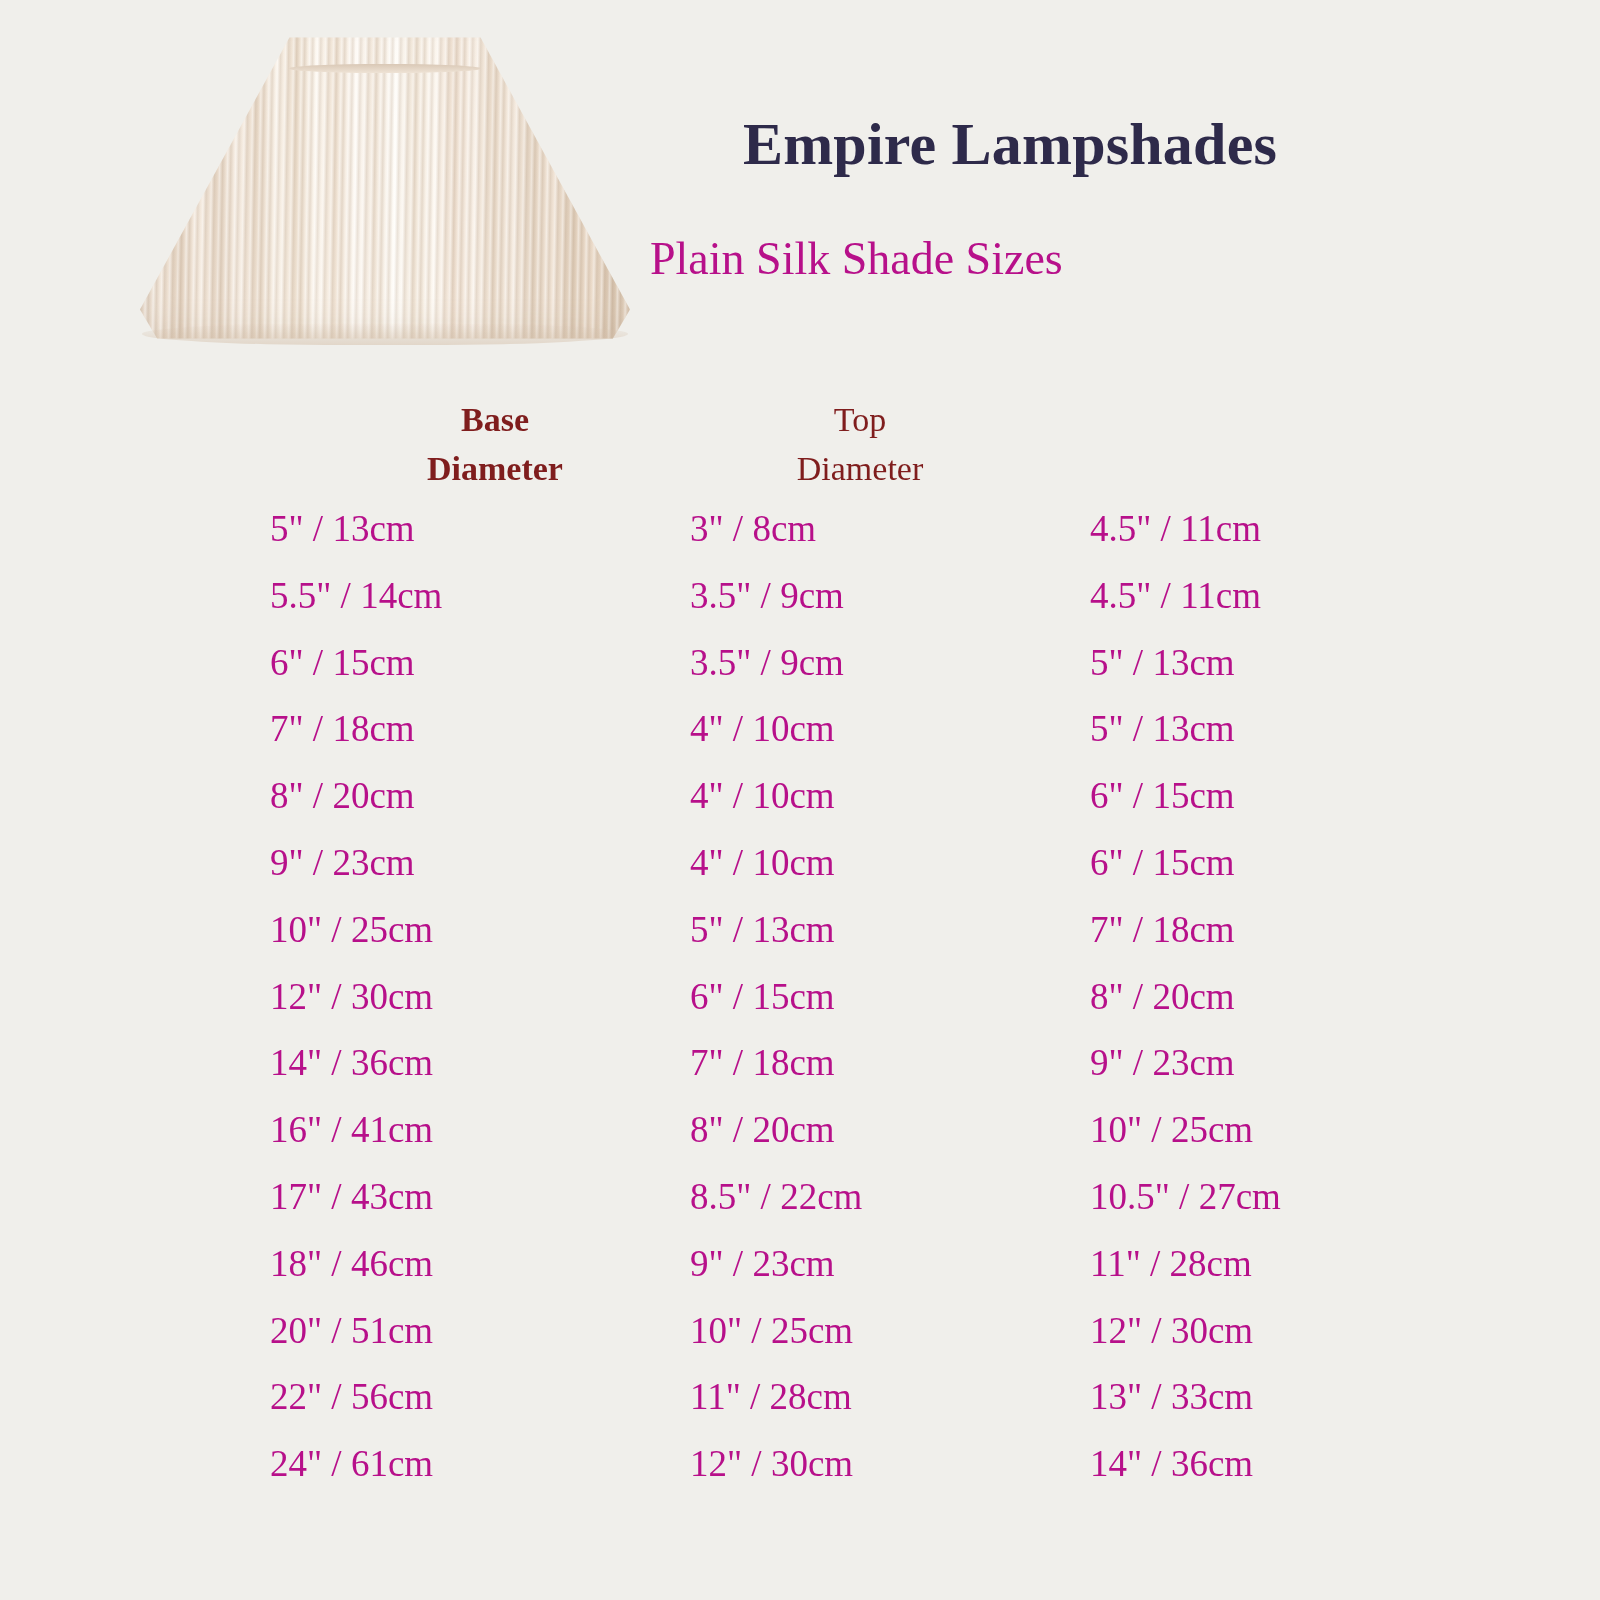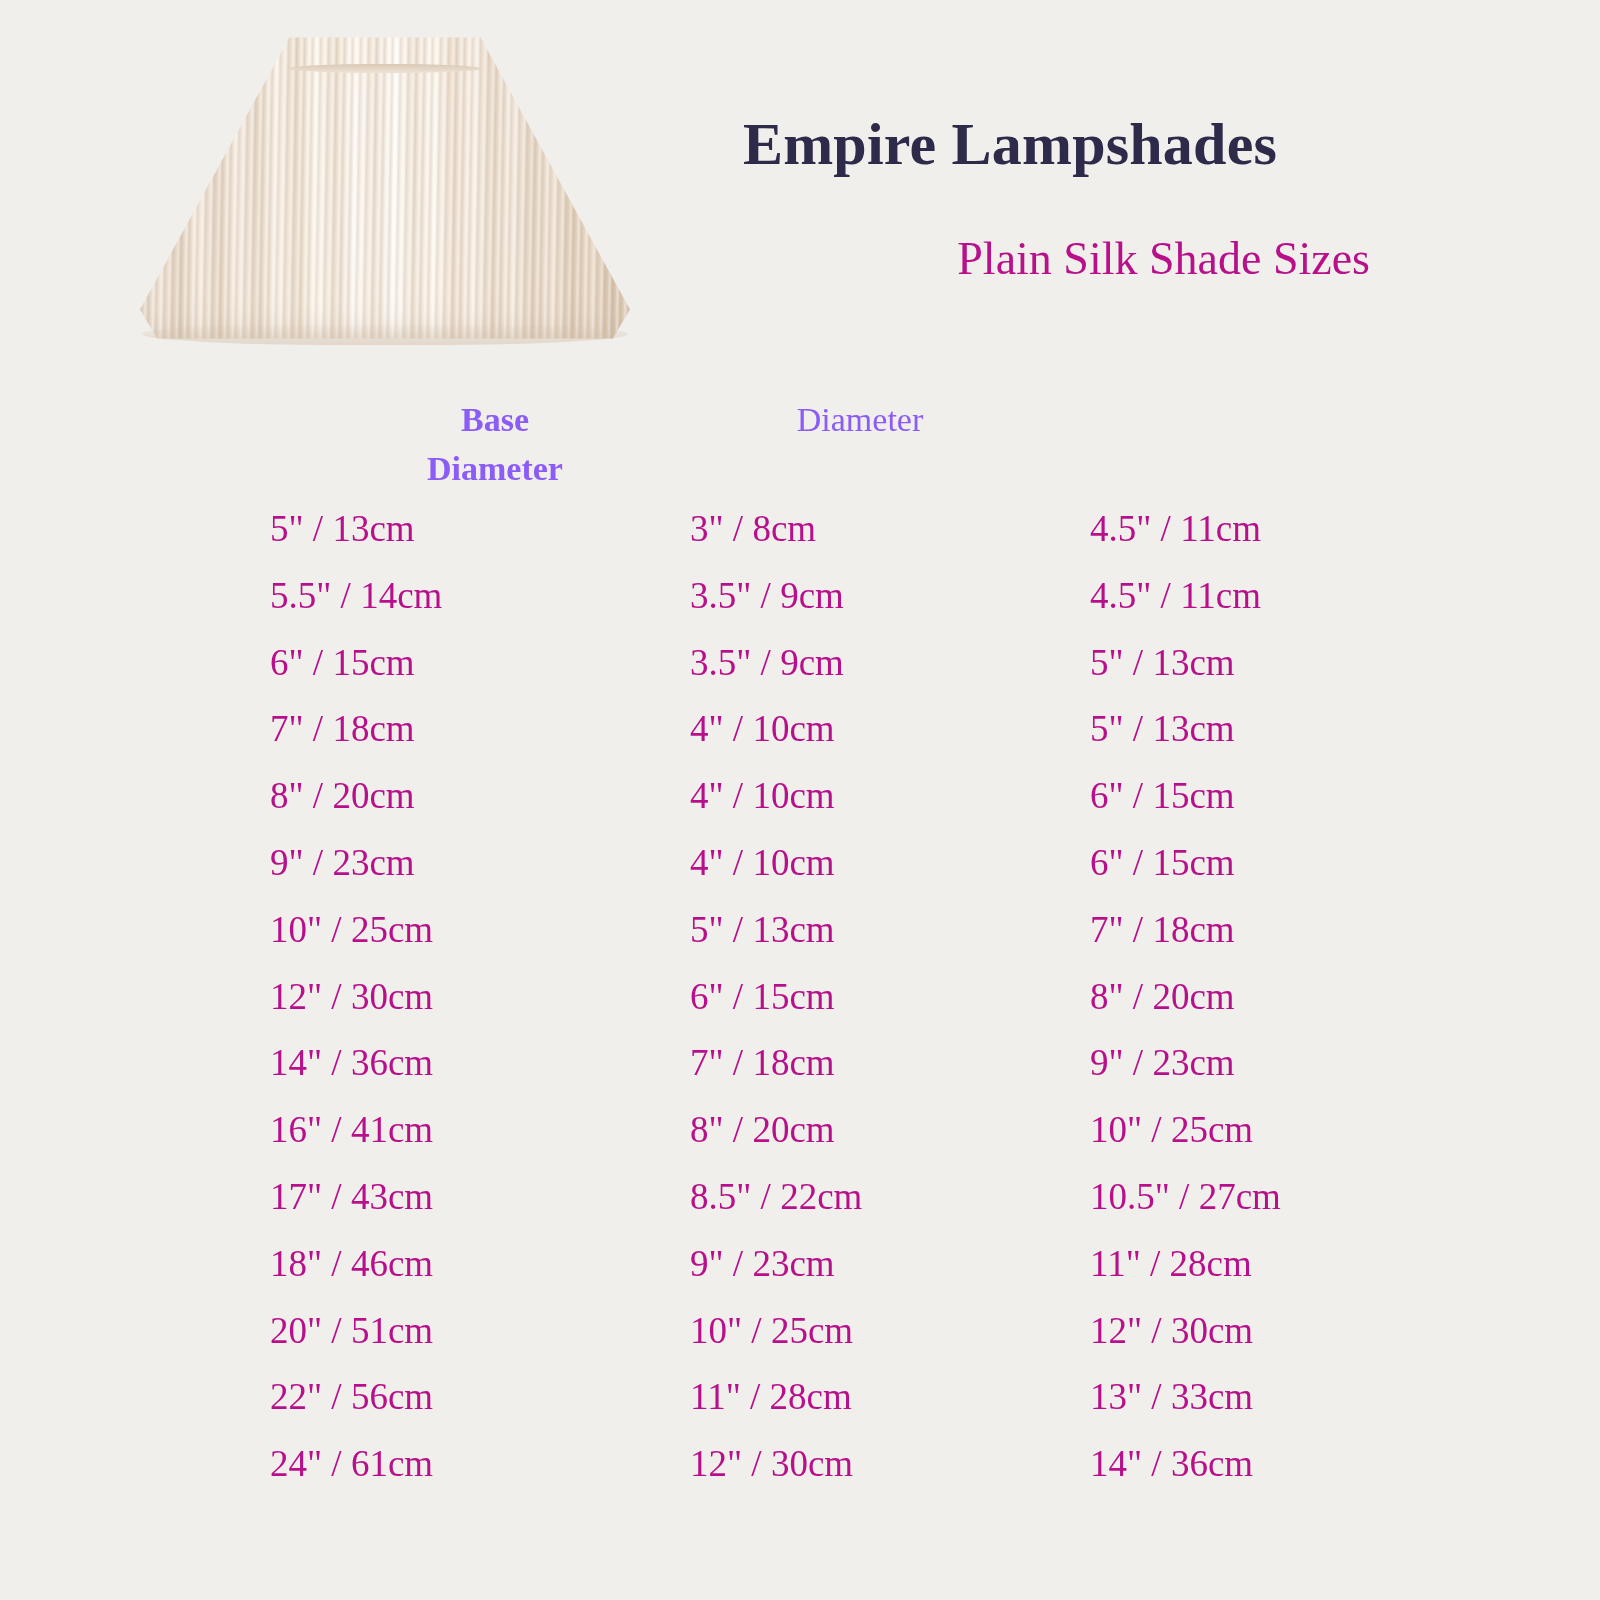"Plain Silk Shade Sizes" .subtitle { text-align: right -> left }
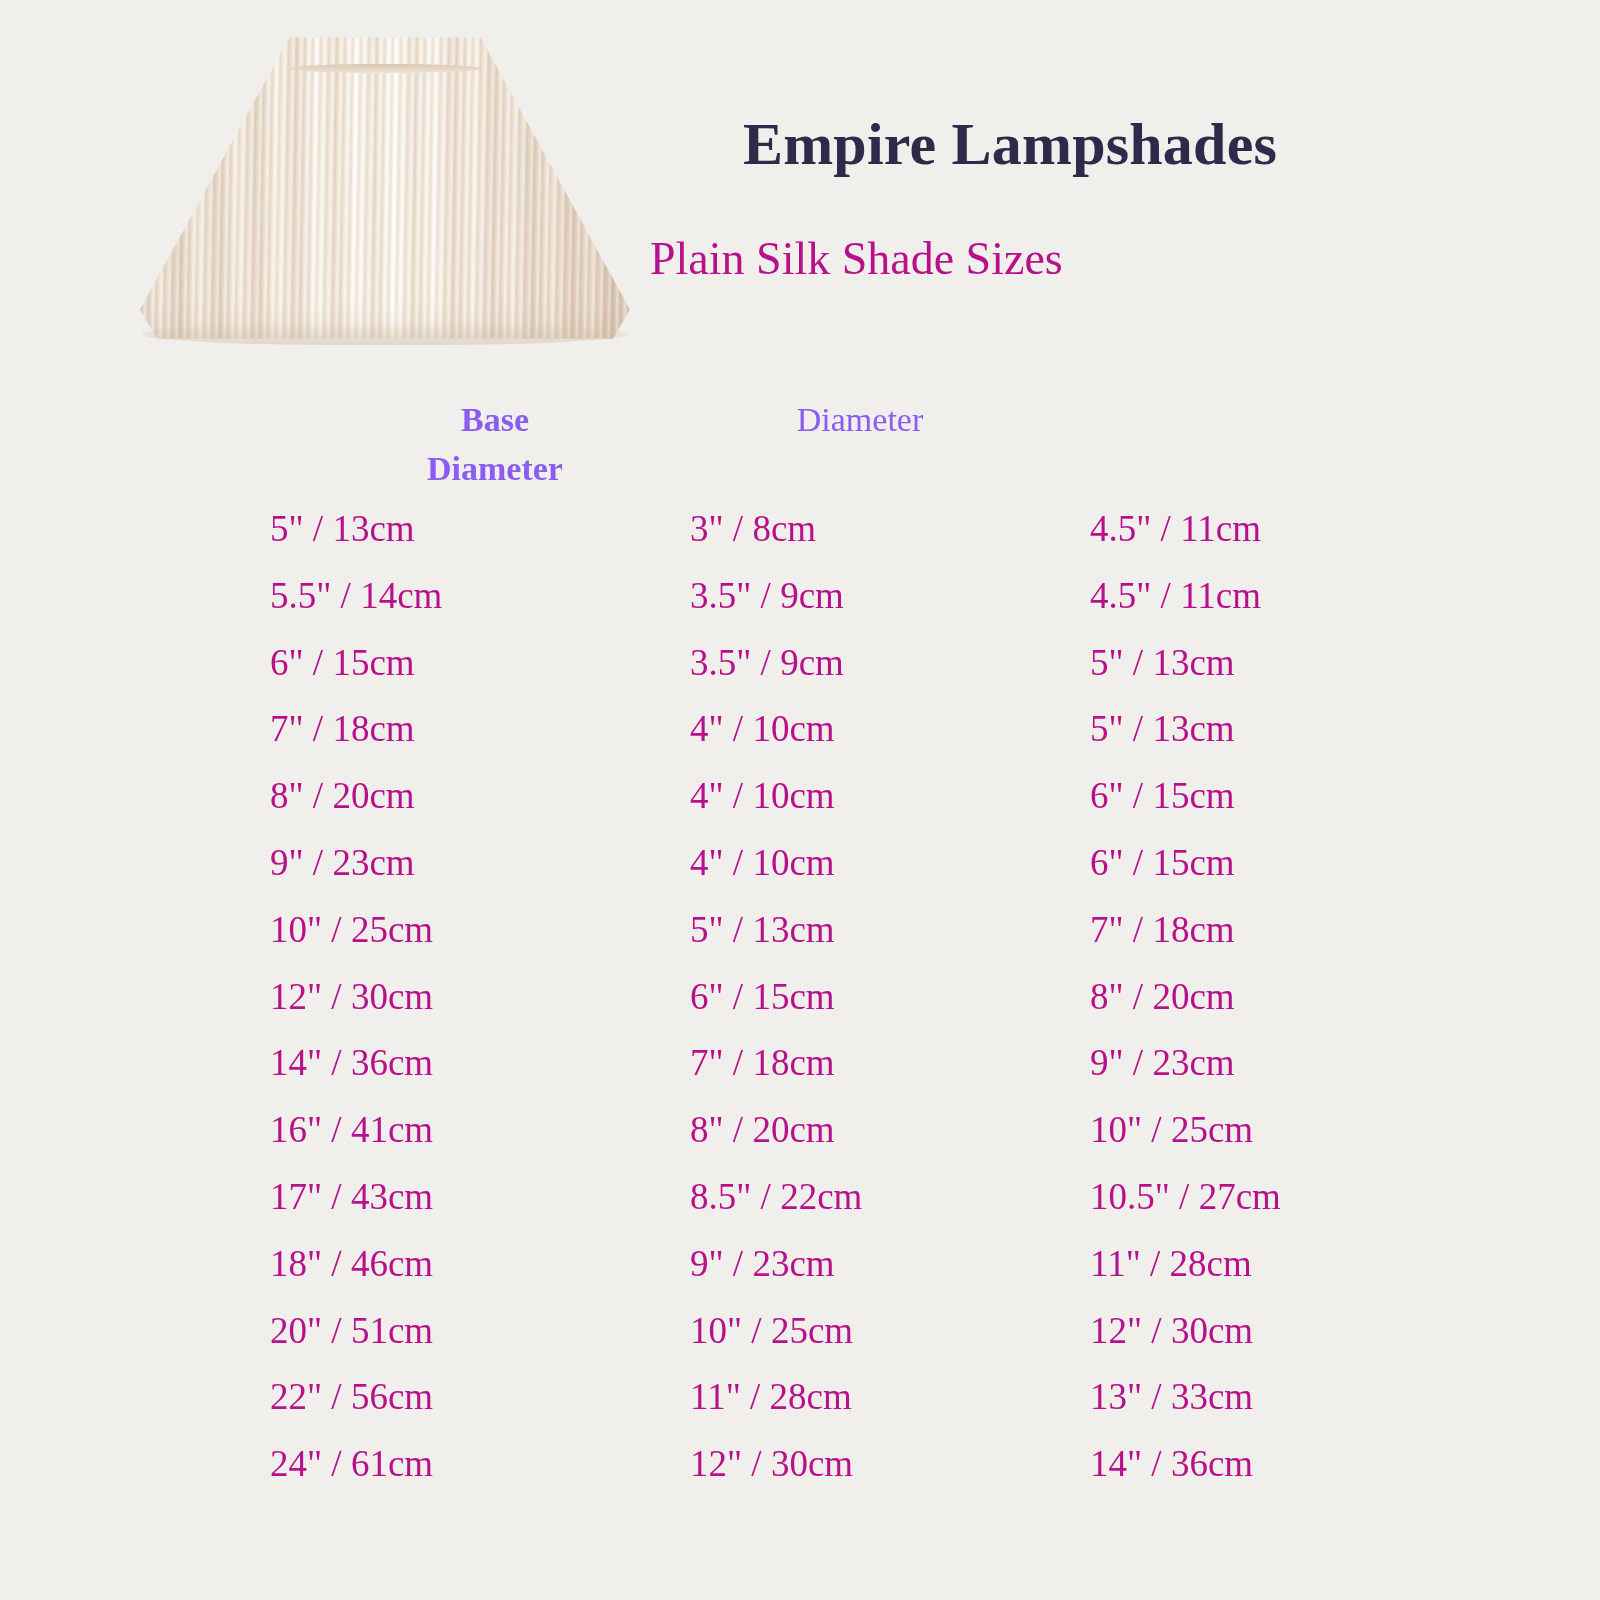"Base" .head-cell { color: #8b5cf6 -> #7f1d1d }
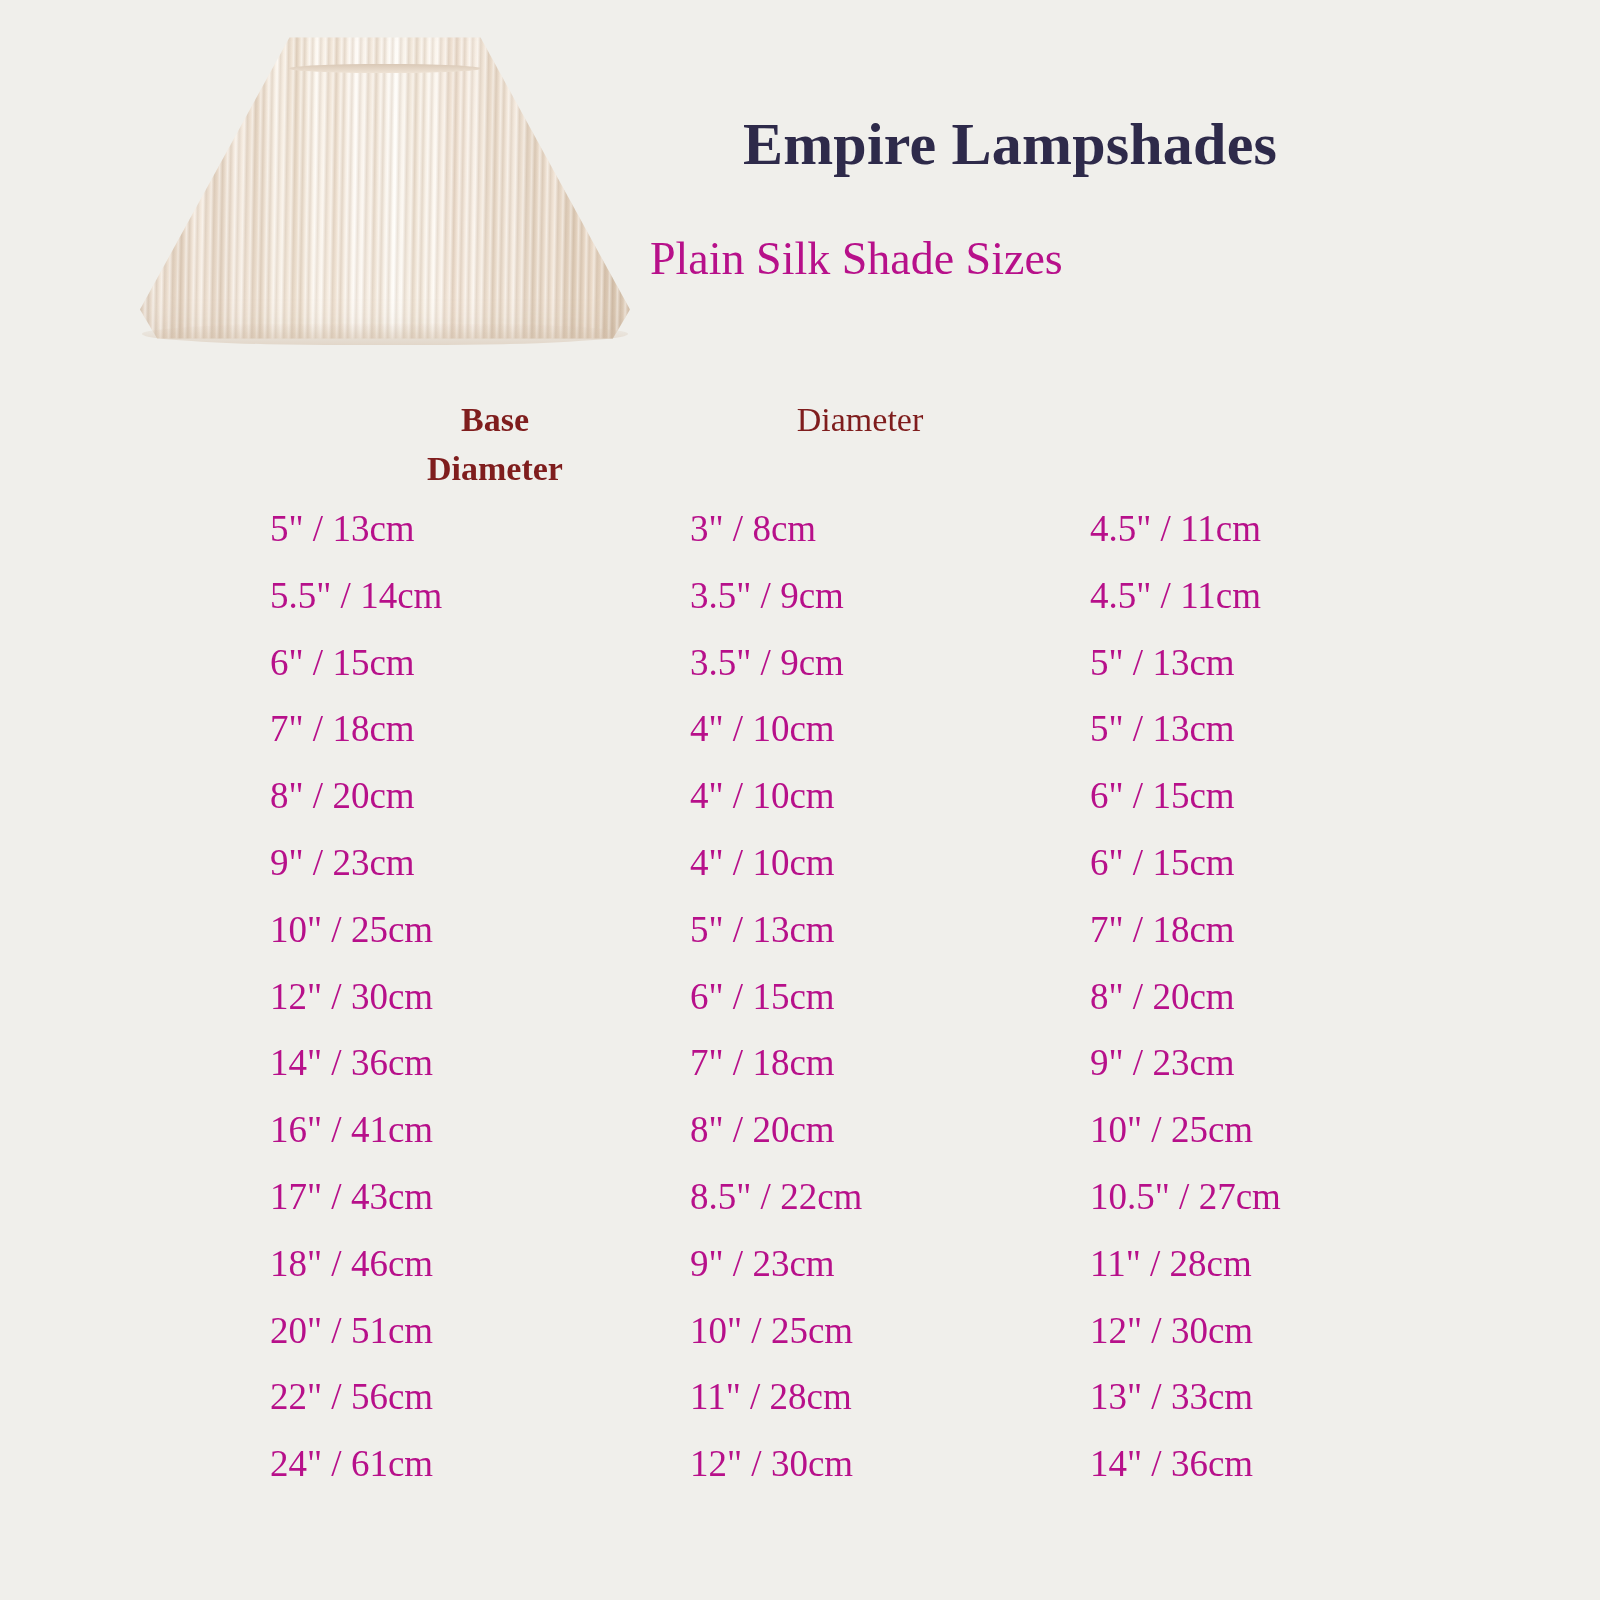"Top" div.hl1 { html: none -> <div>Top</div> }
